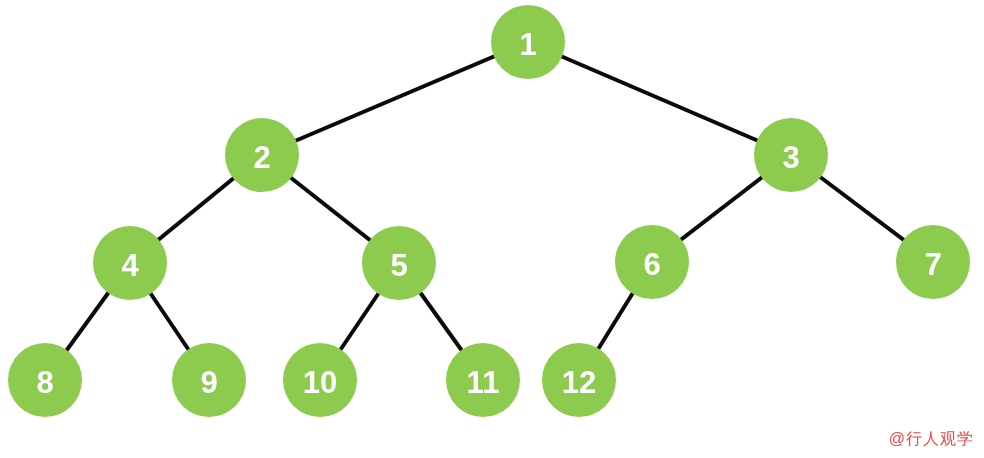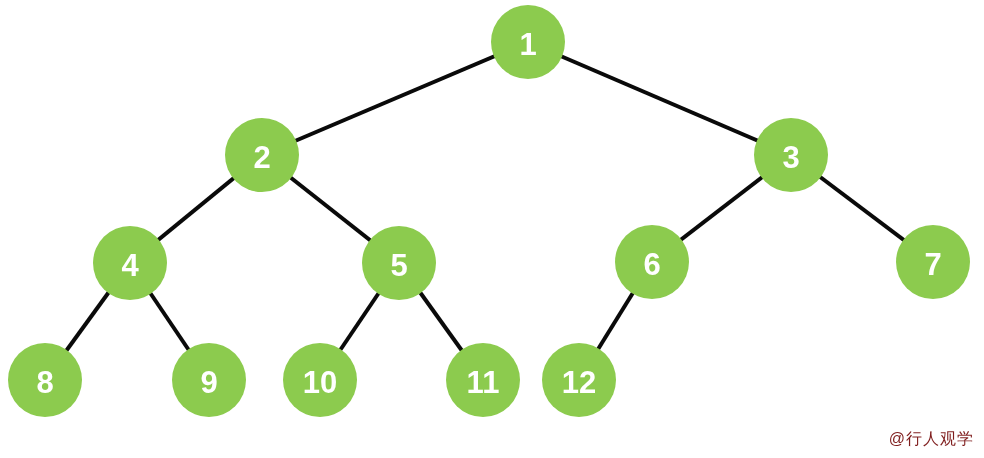"@行人观学" div.watermark { color: #7f1d1d -> #ef4444 }
